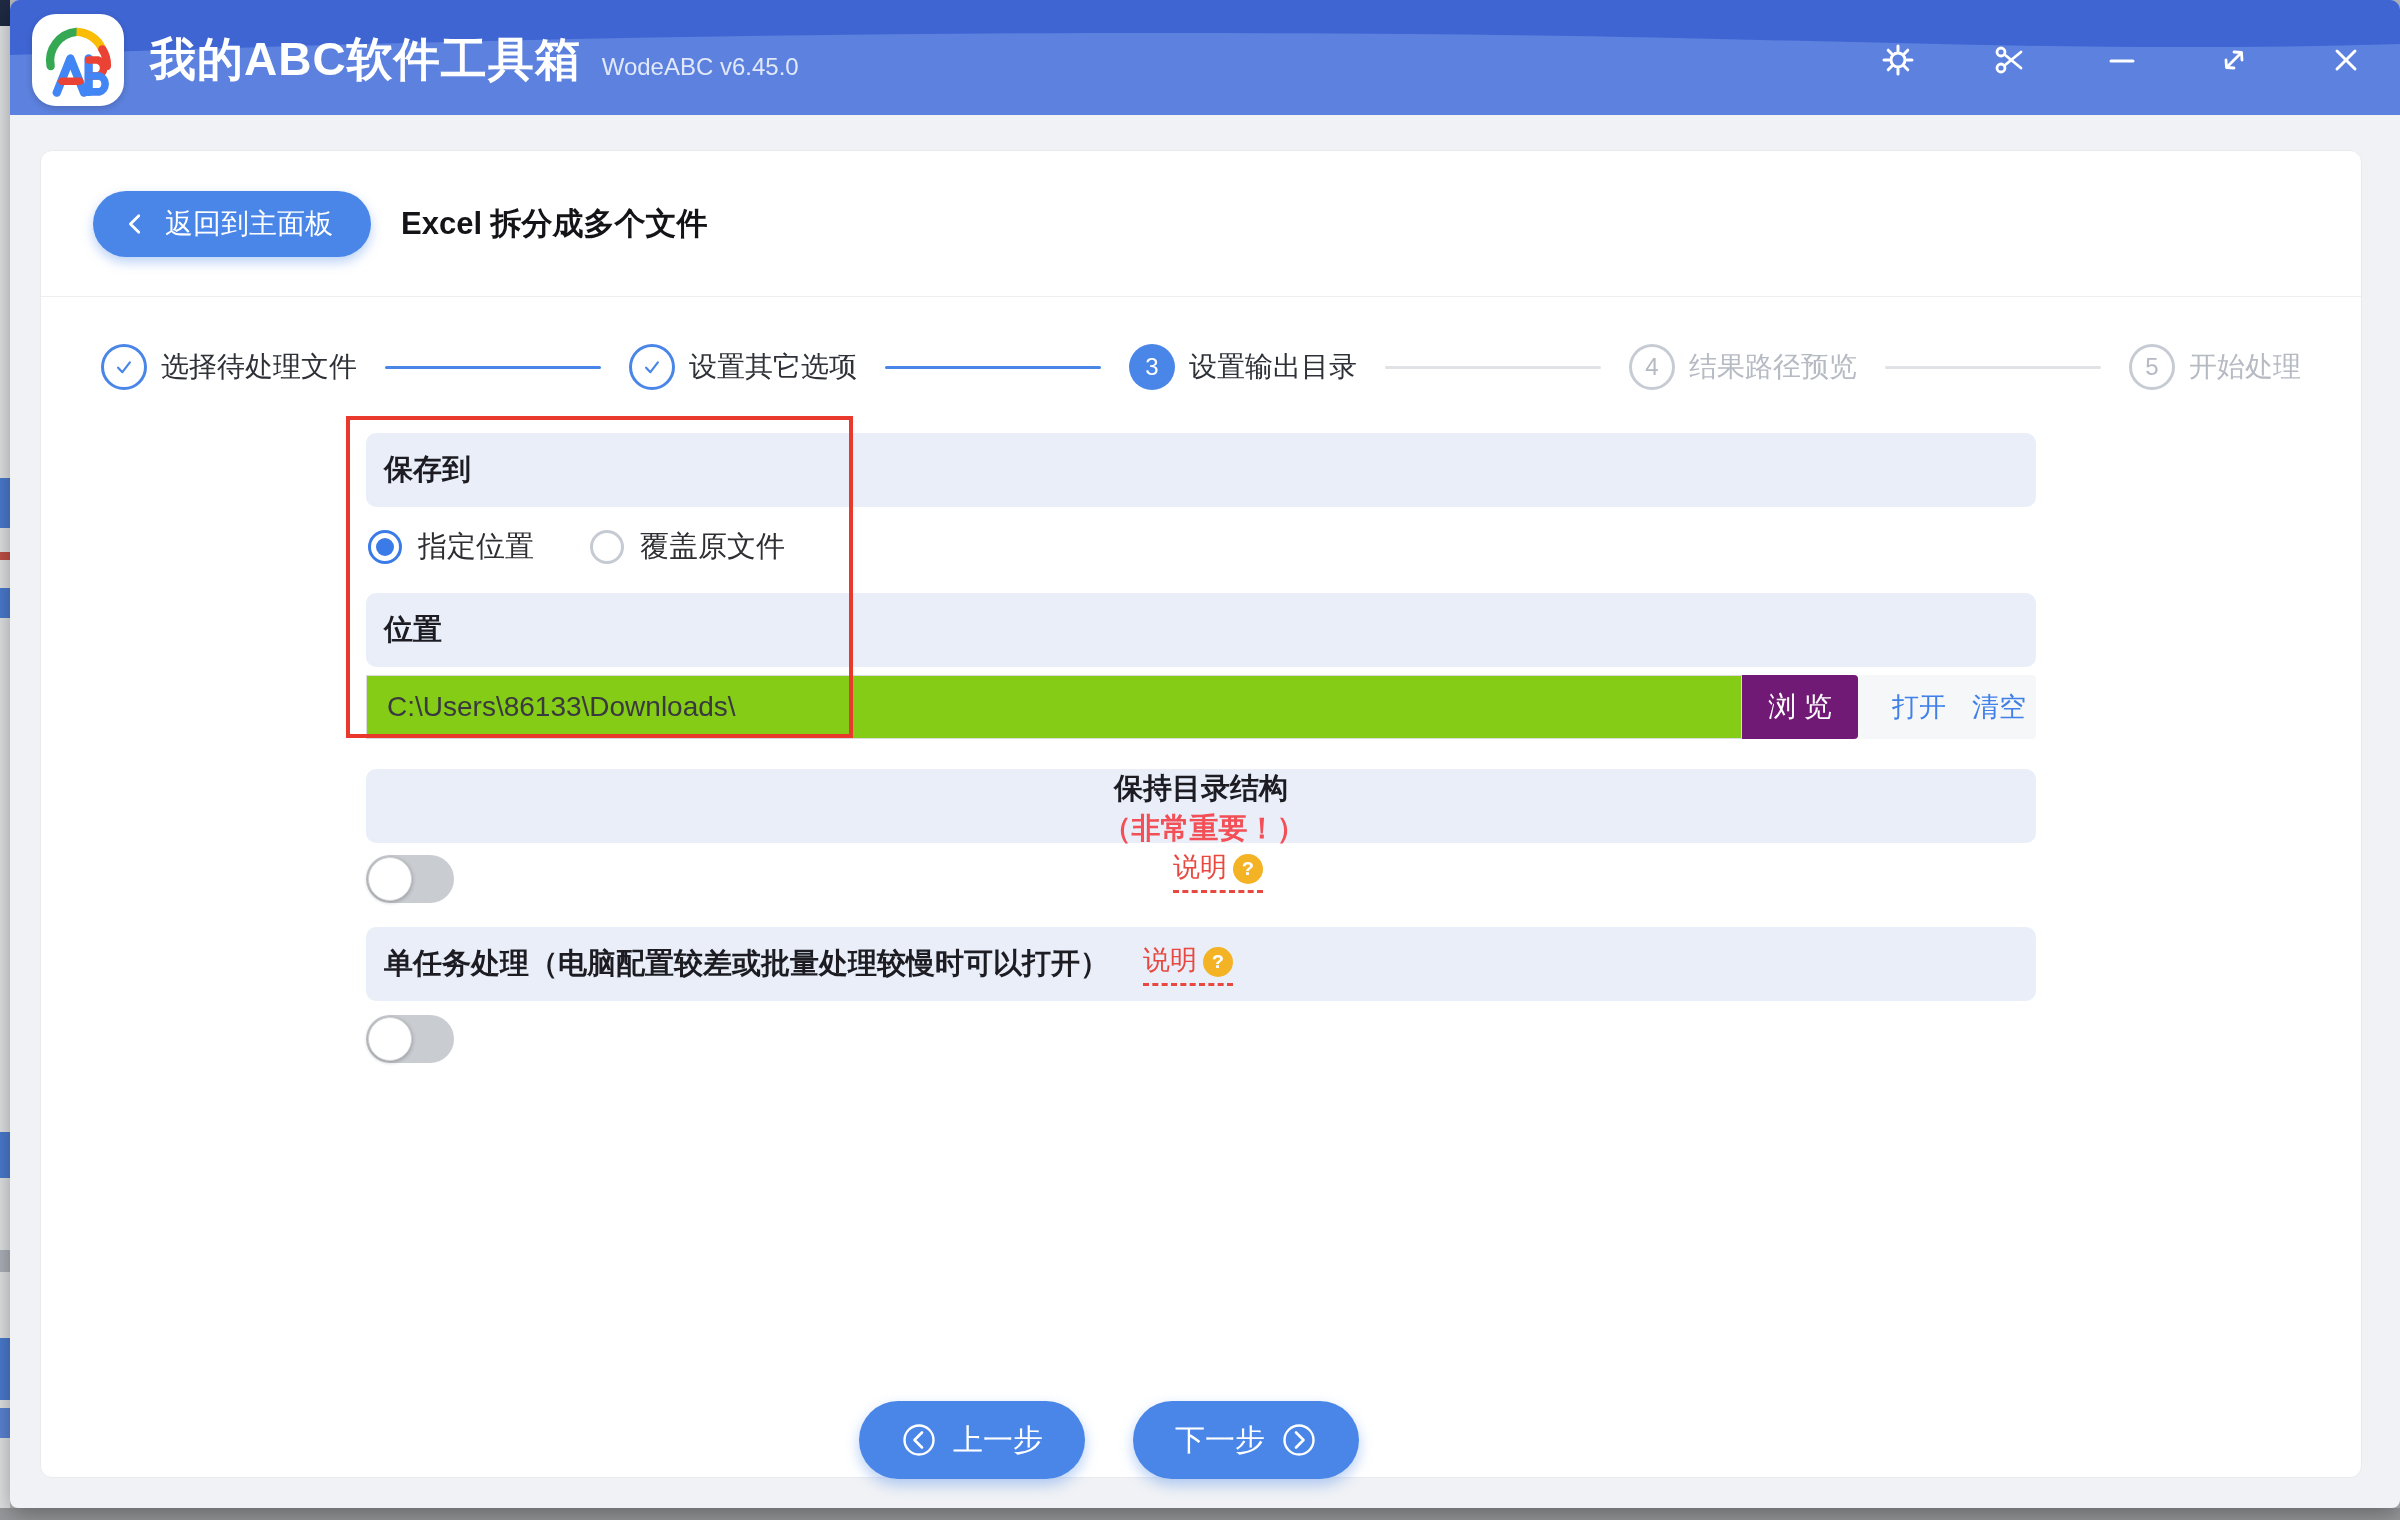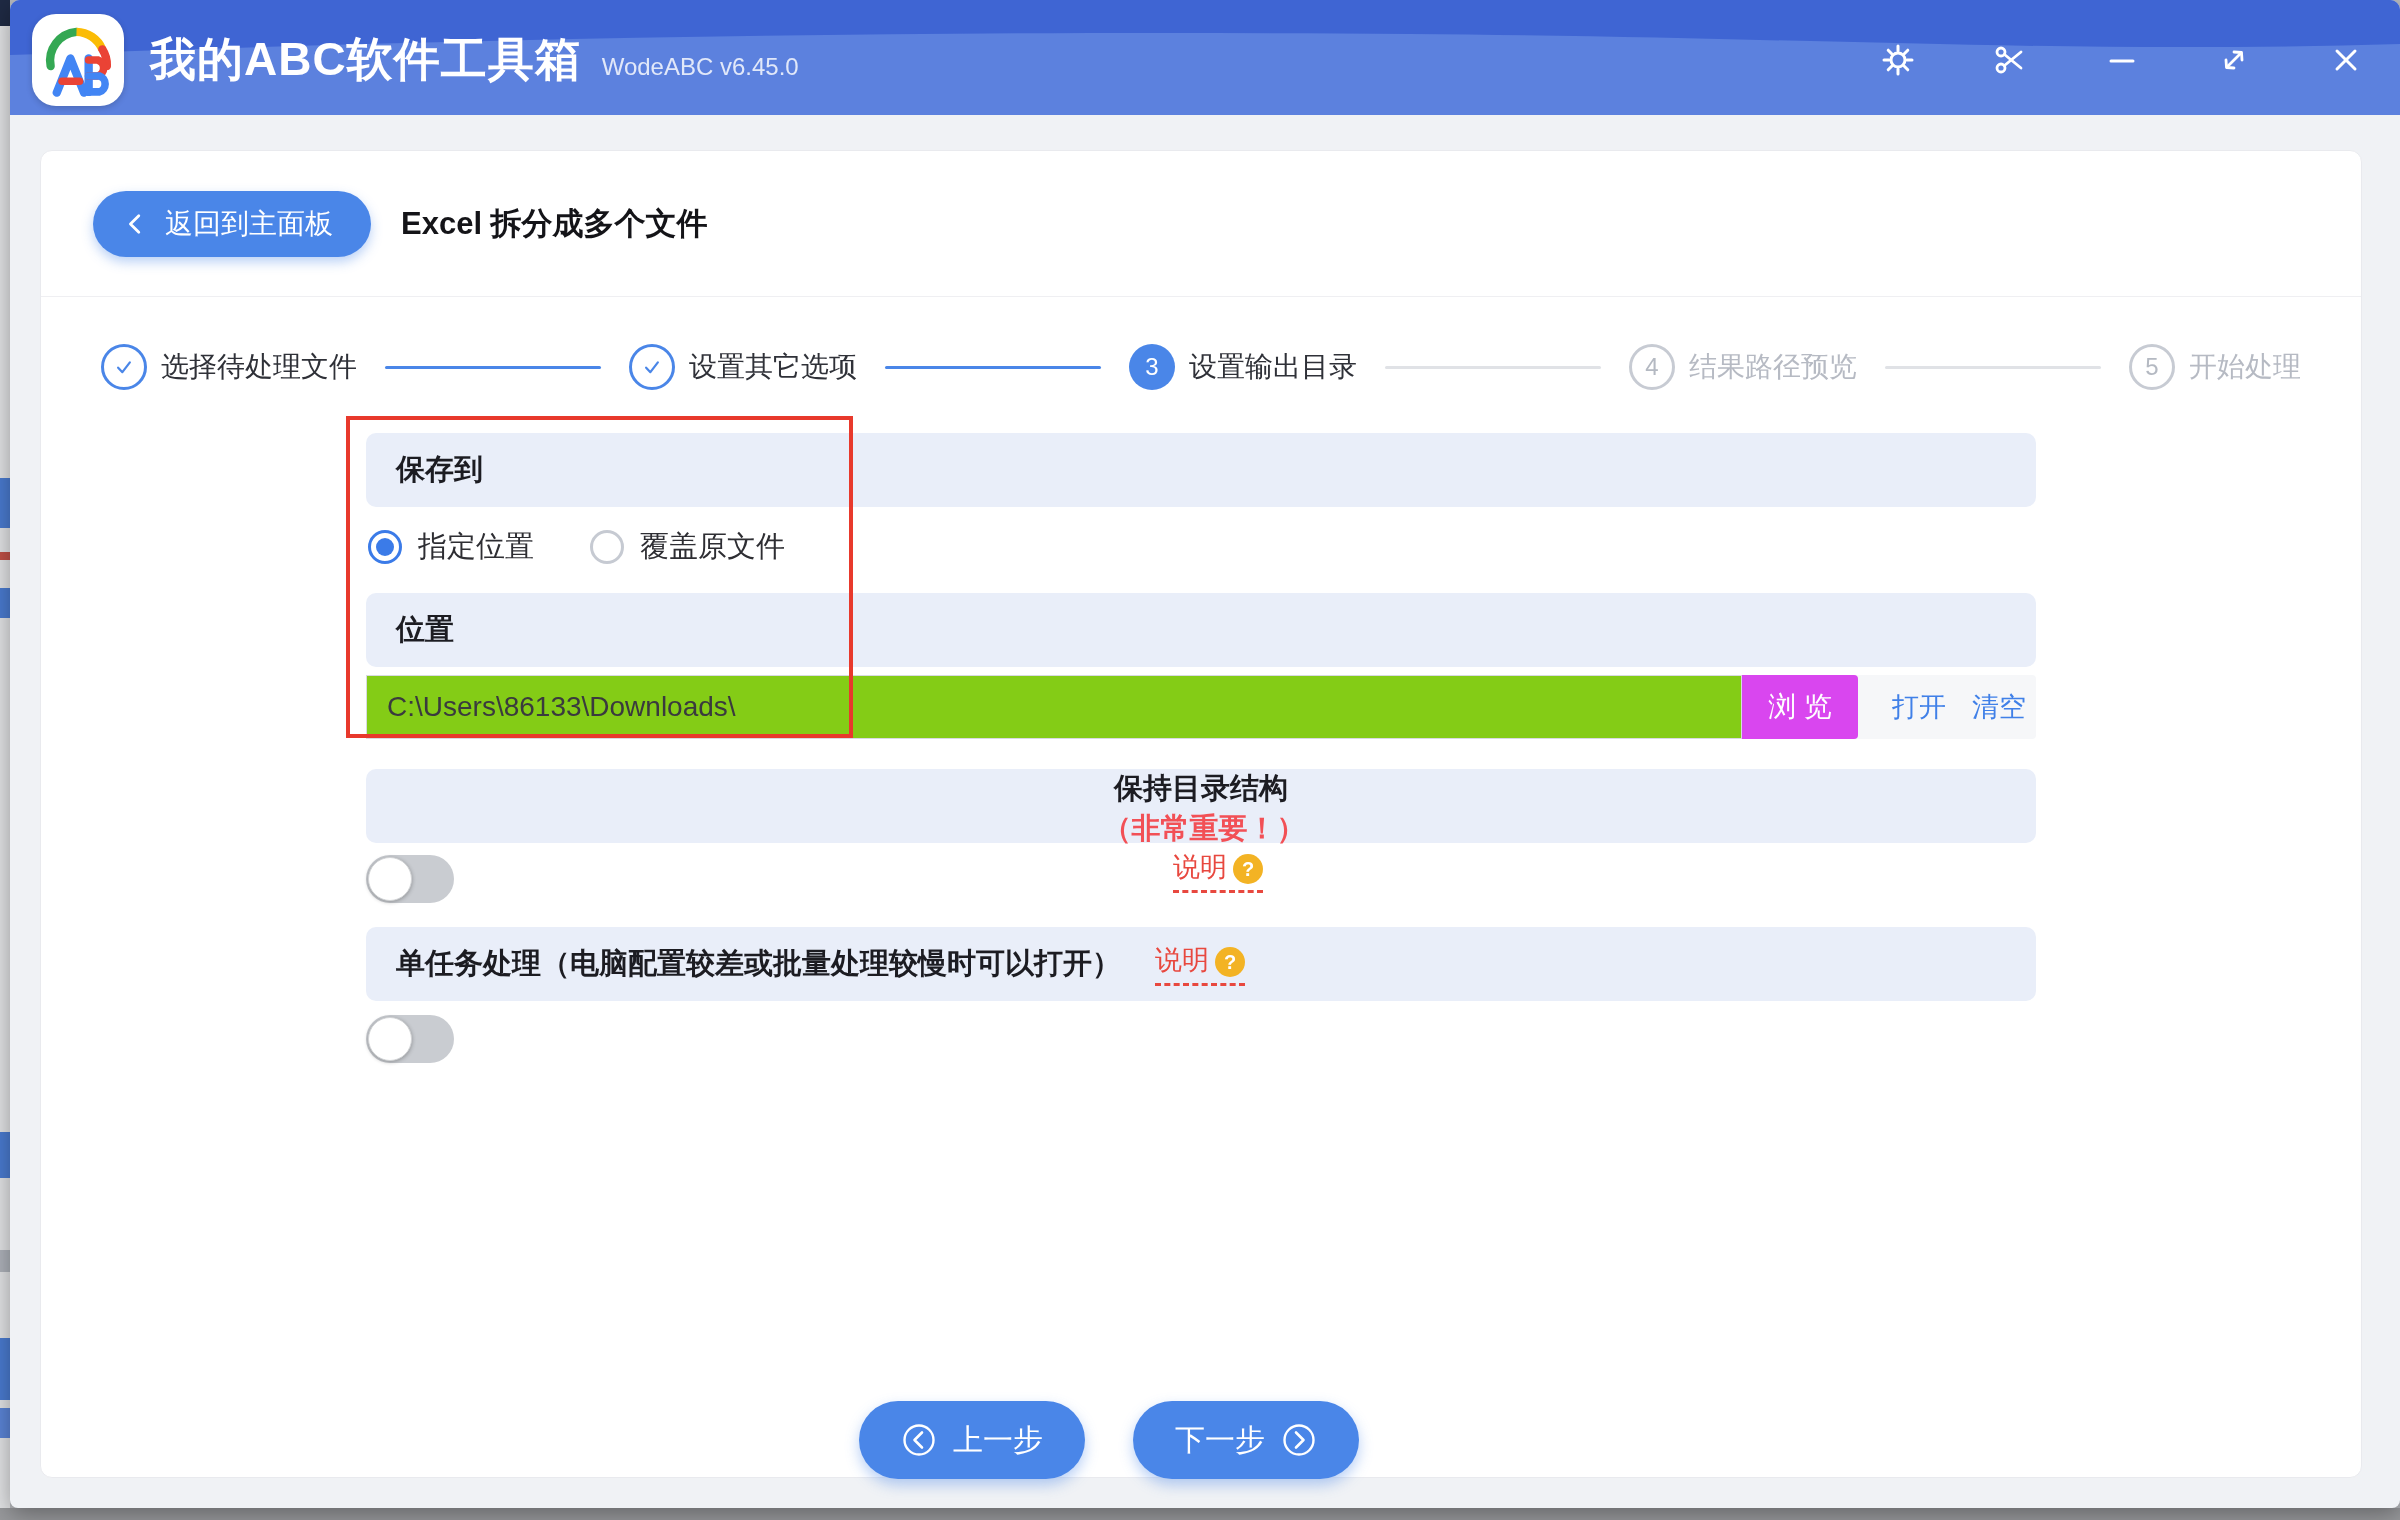"保存到" .section-bar { font-family: none -> Liberation Mono, monospace; padding: 0 30px -> 0 18px }
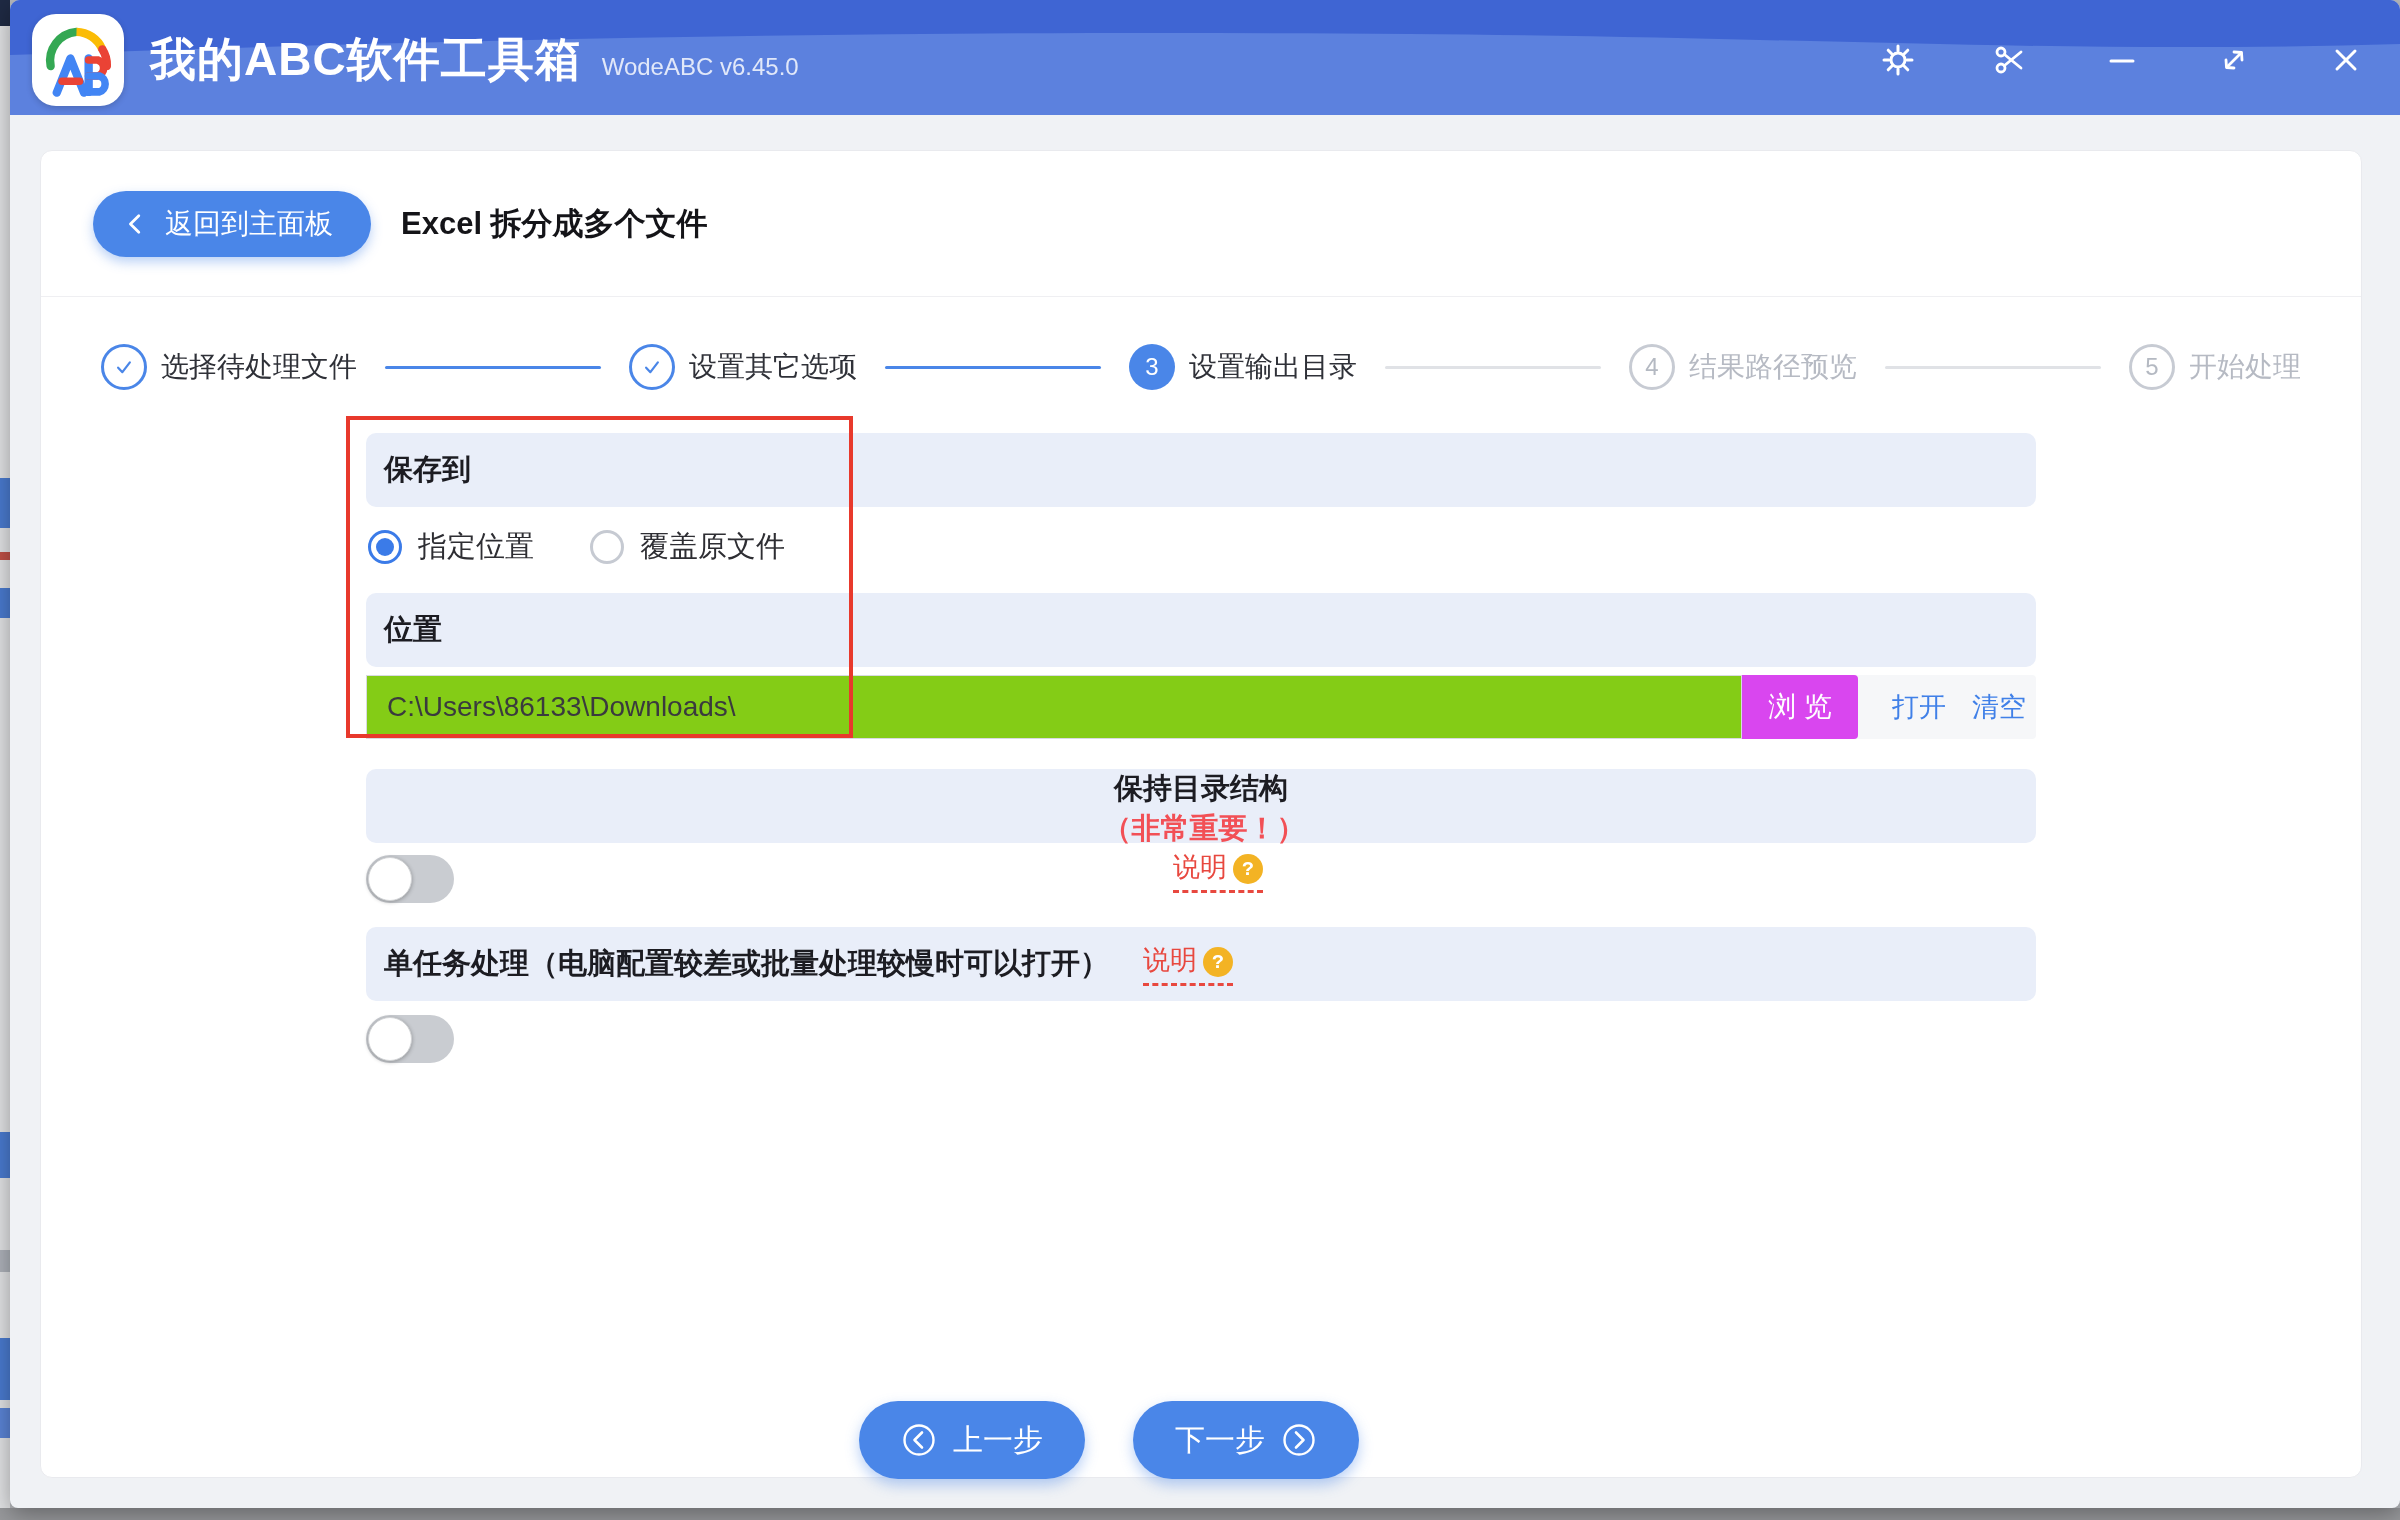"浏 览" .browse-btn { background: #d946ef -> #701a75 }
